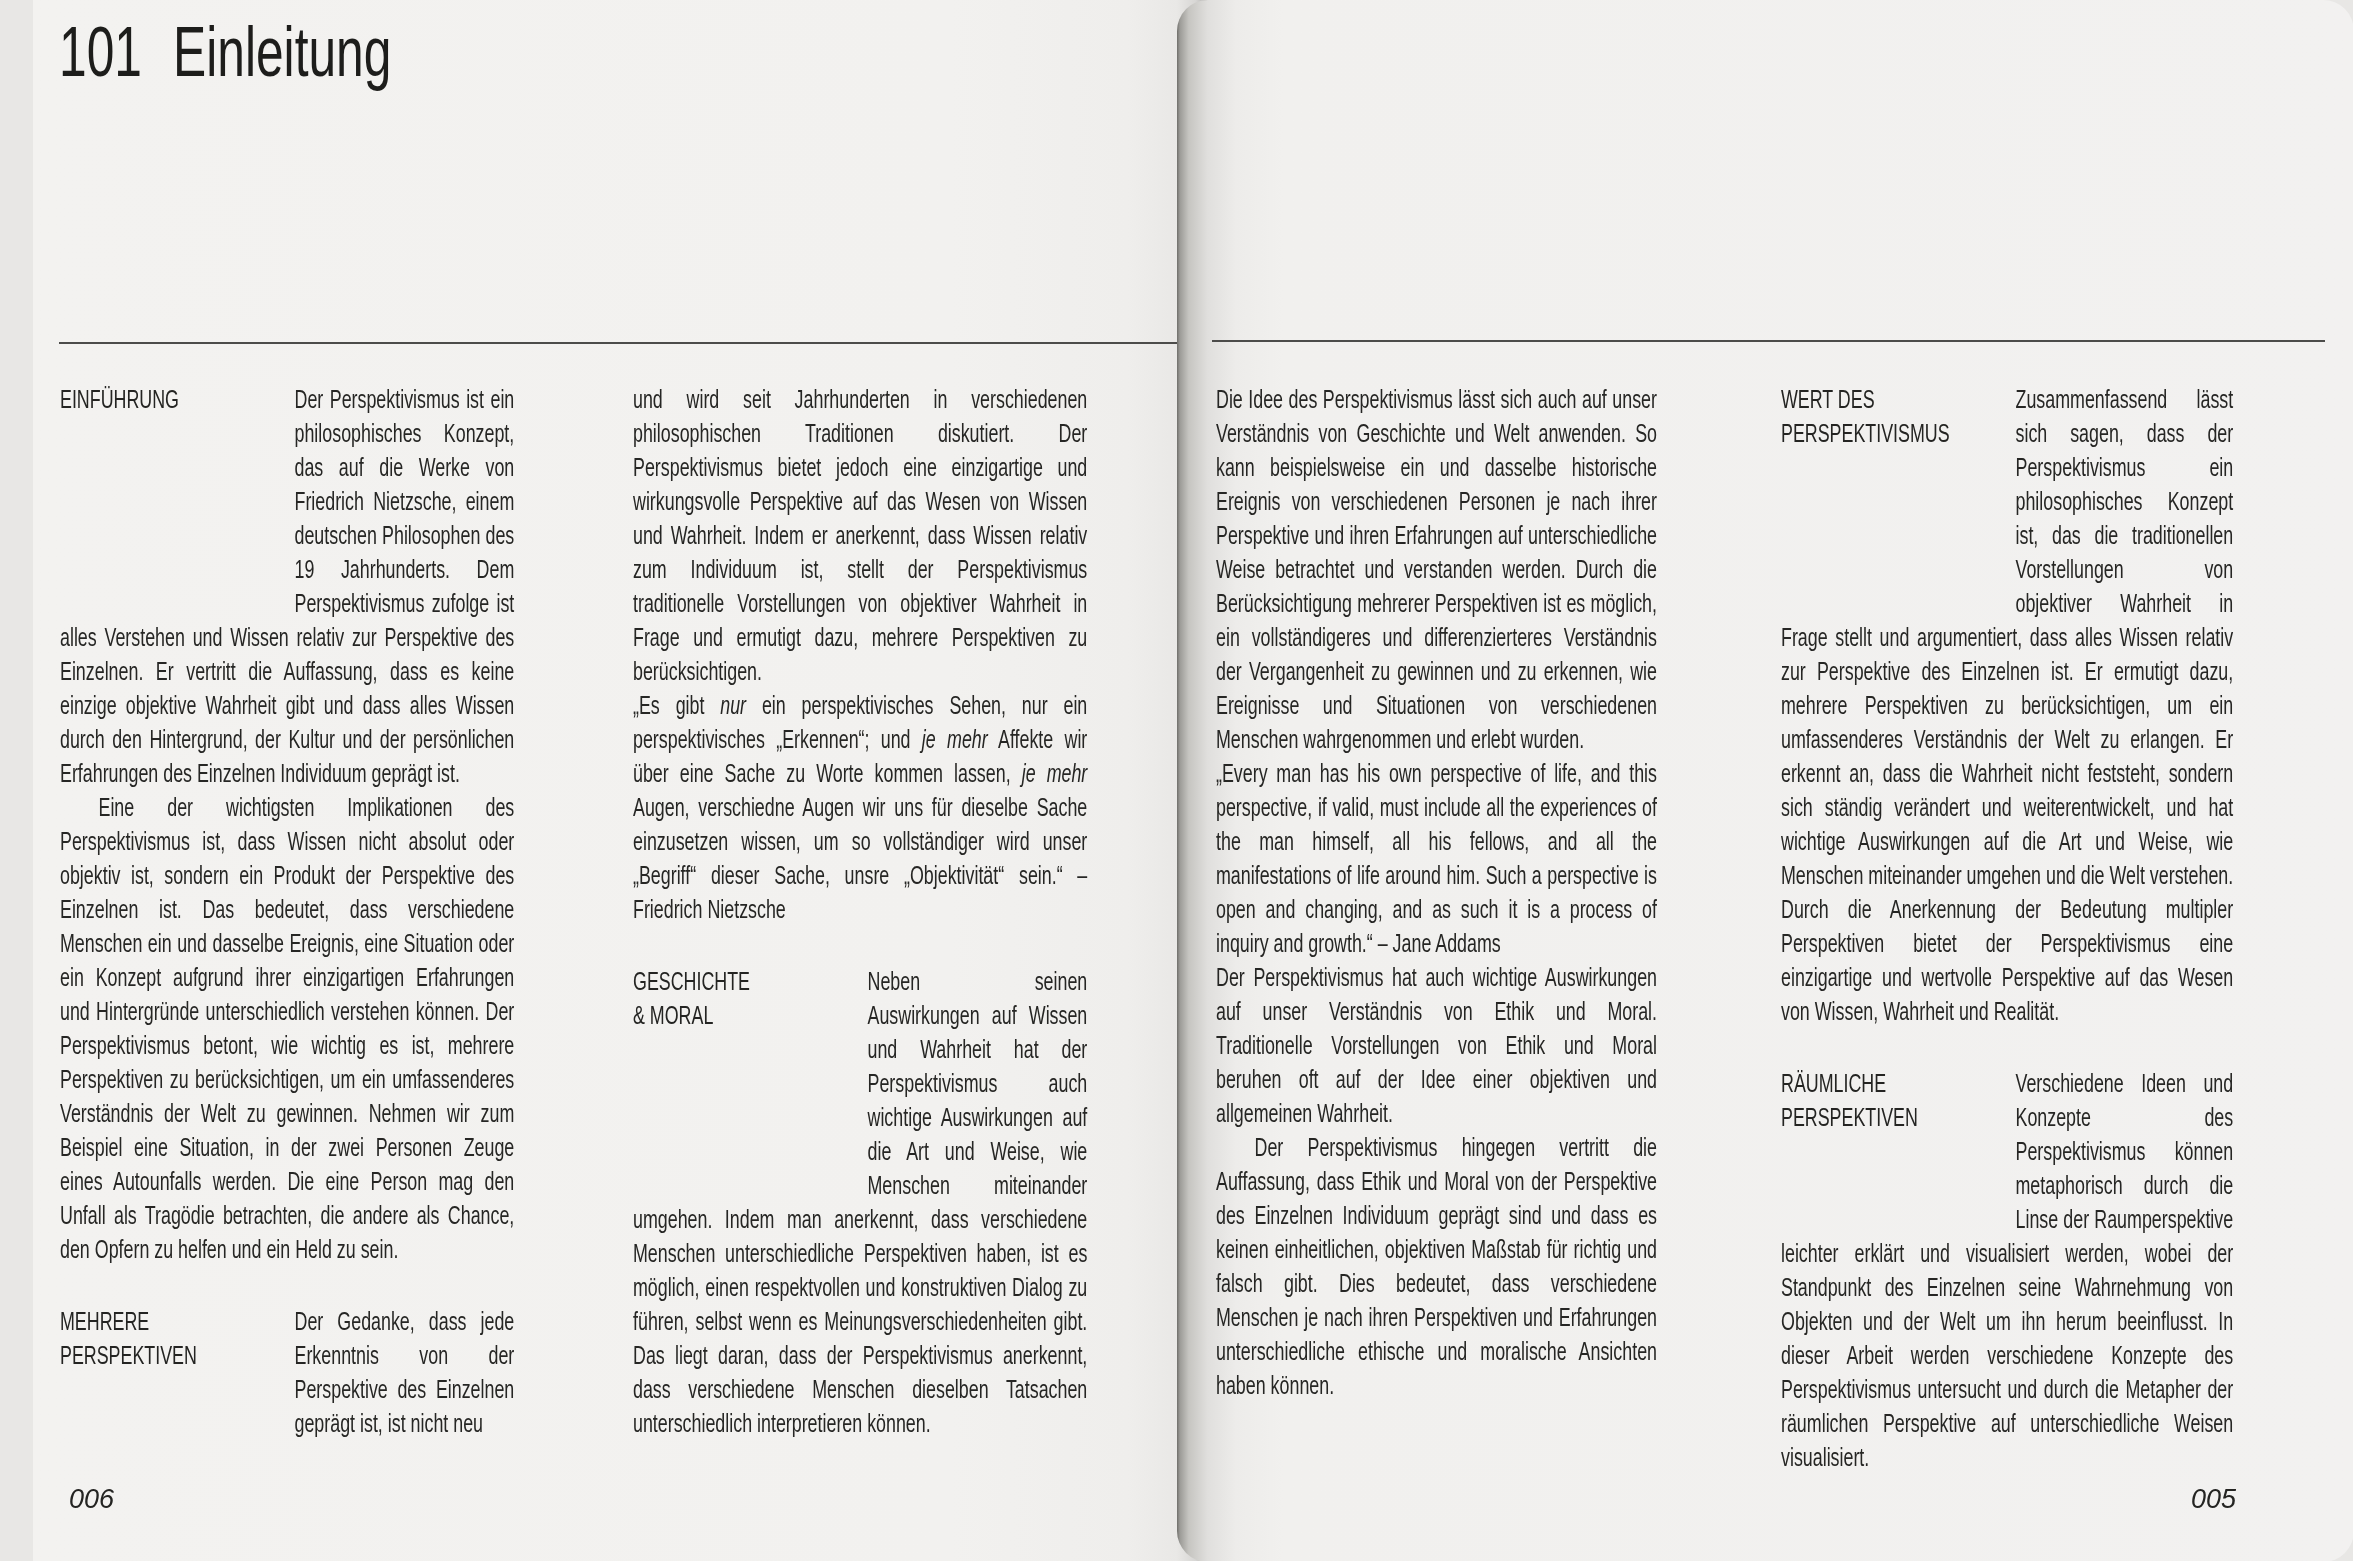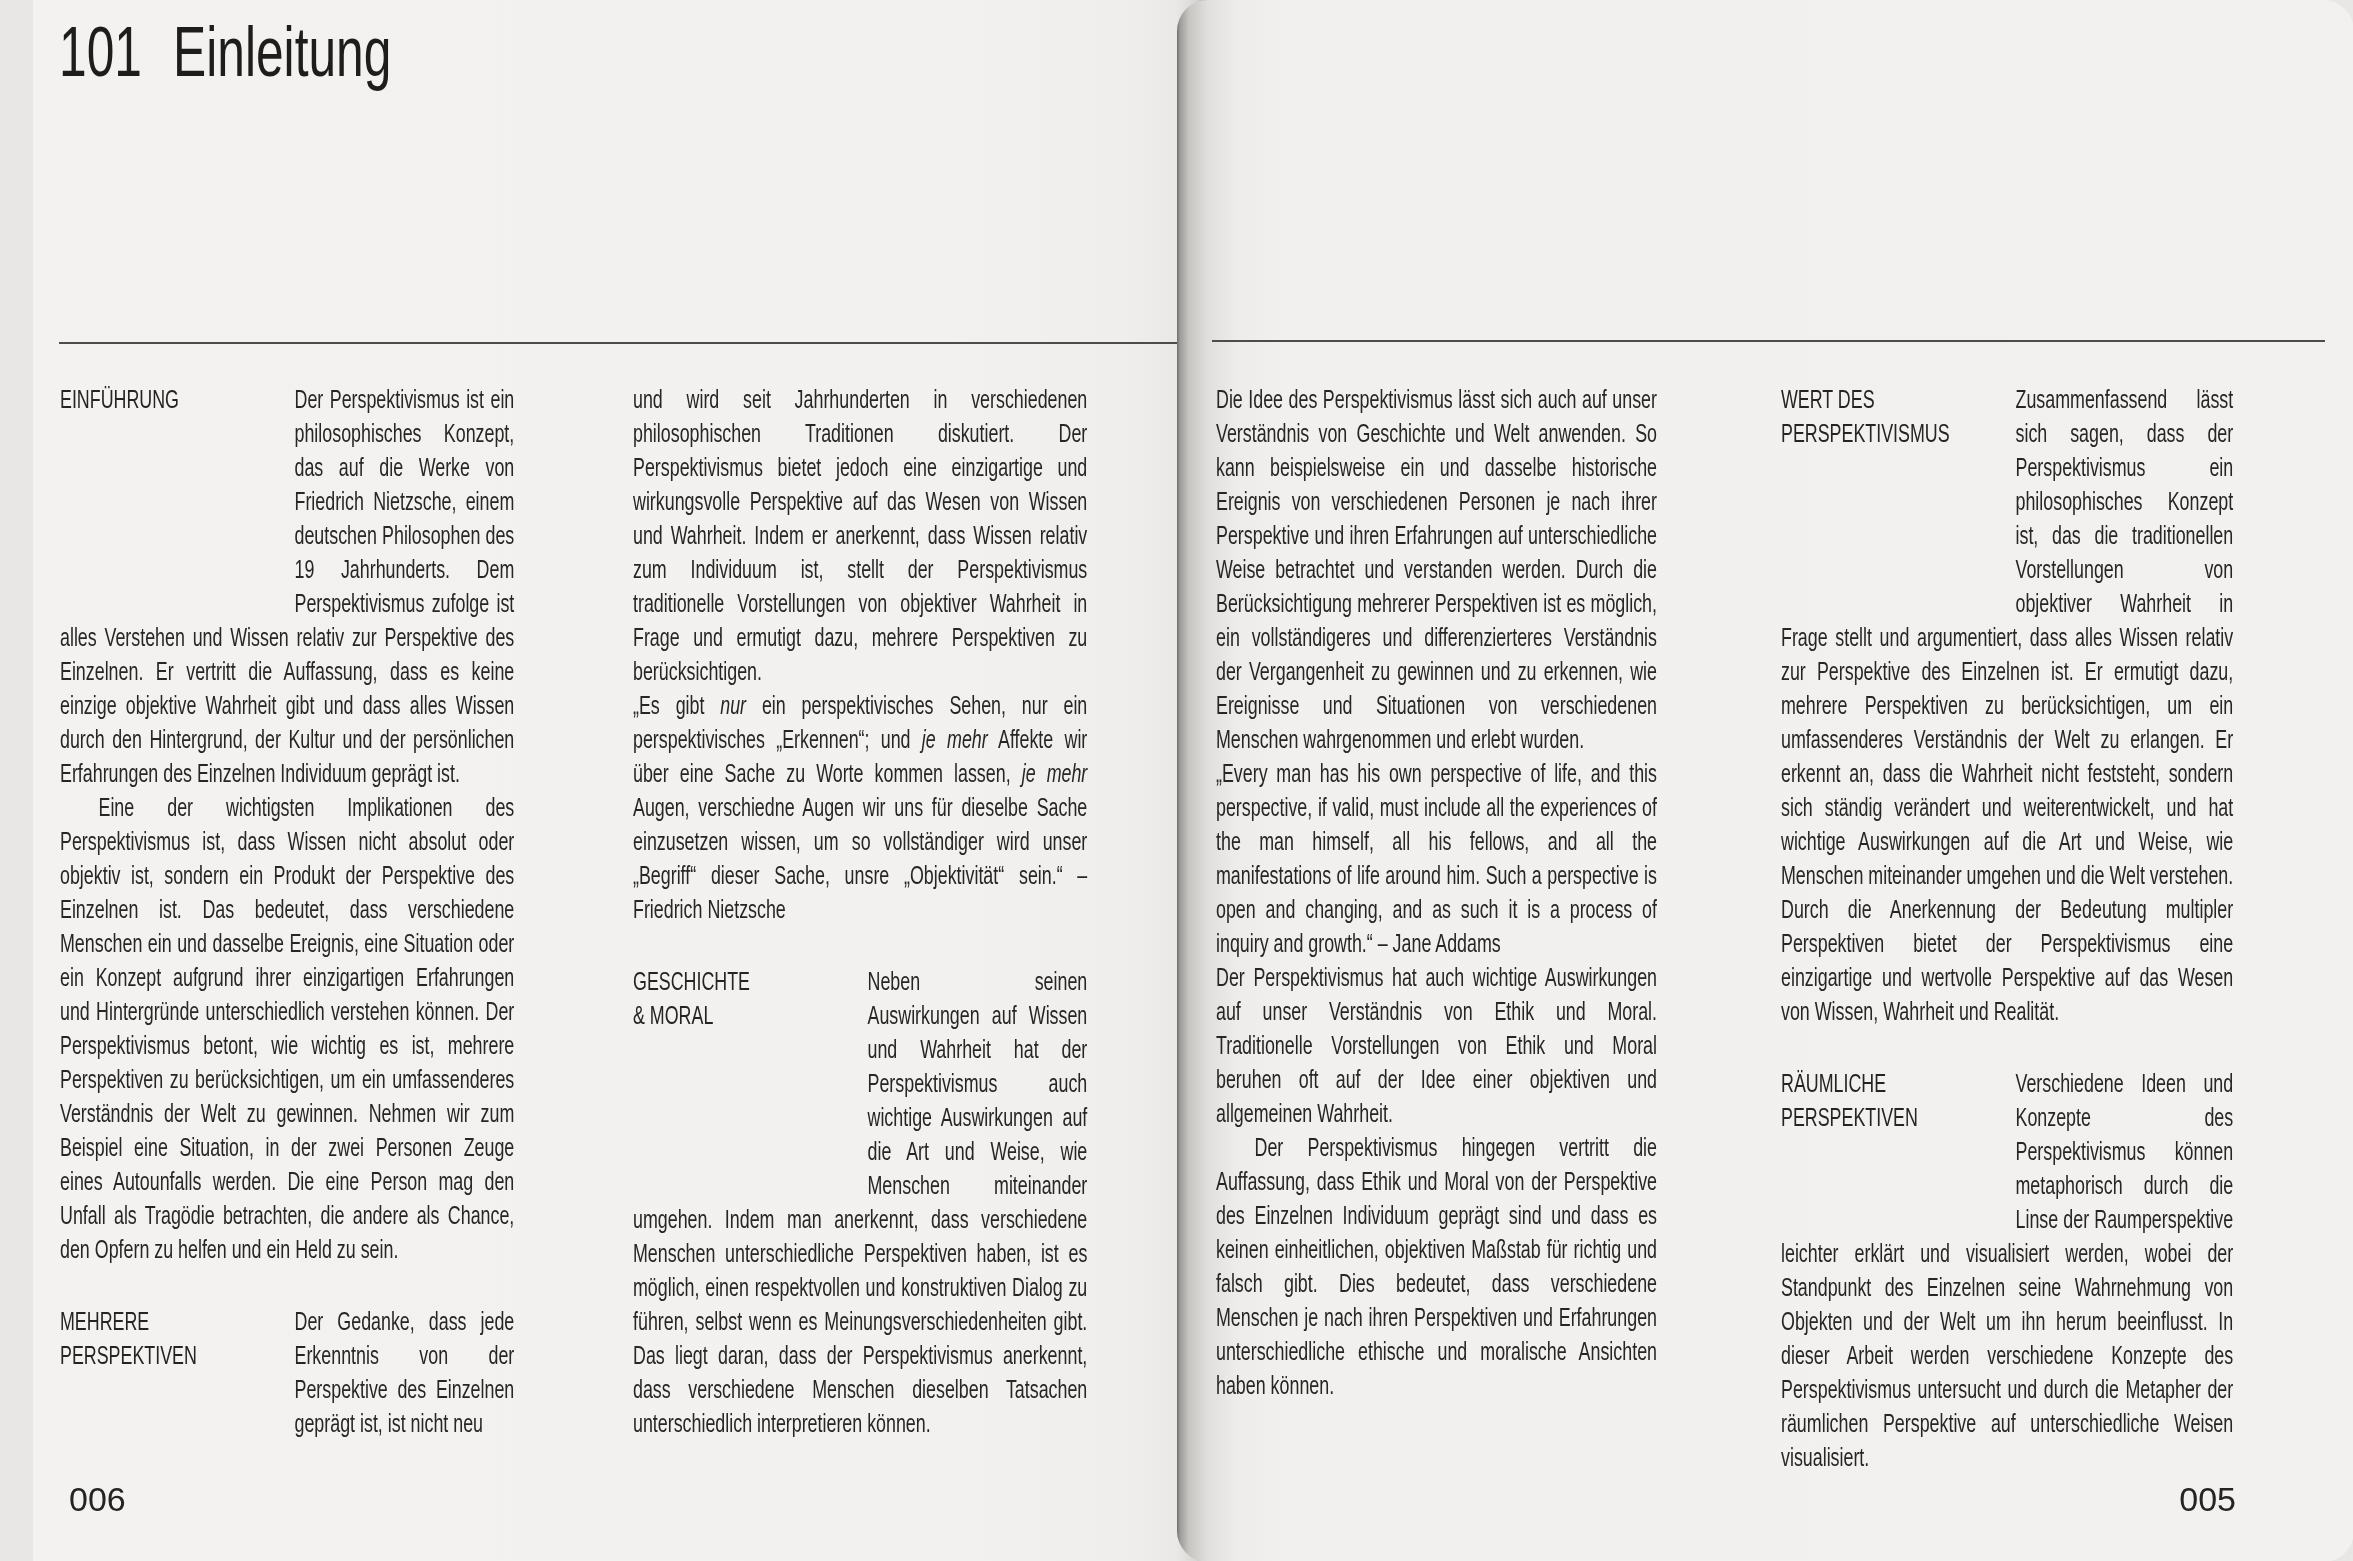"006" .page-number { font-size: 34px -> 27px; font-style: none -> italic }
